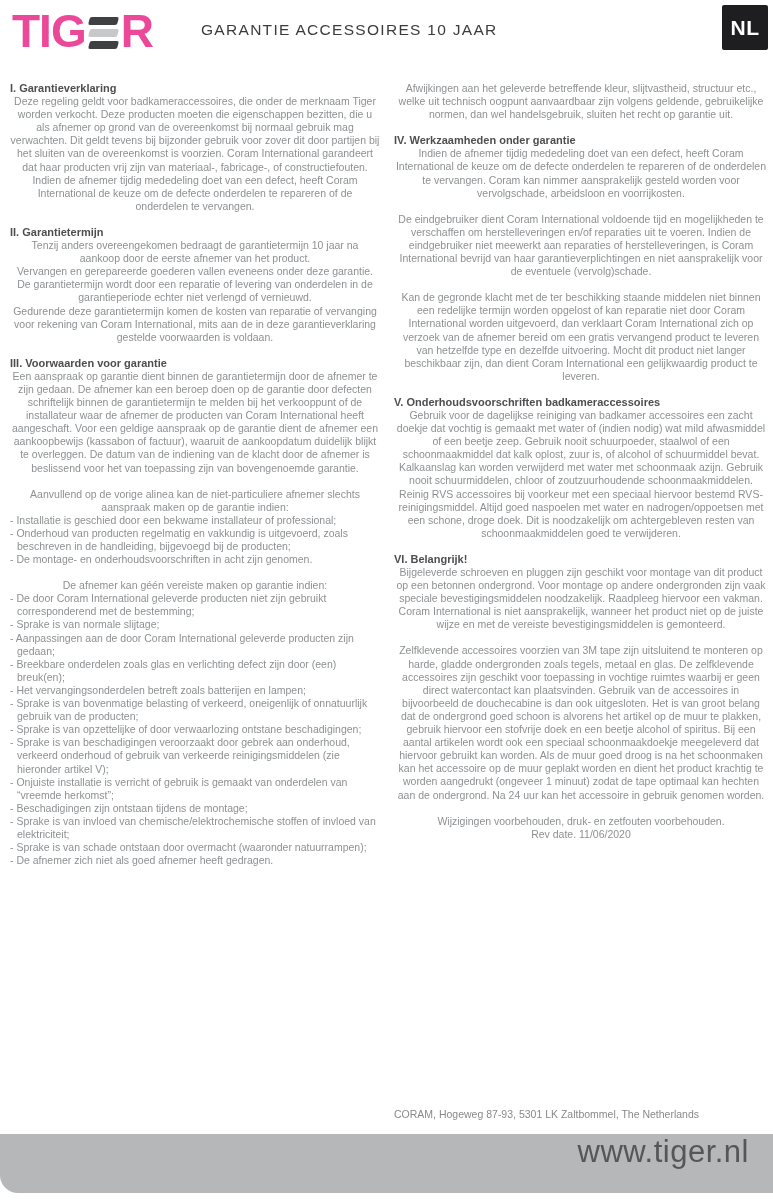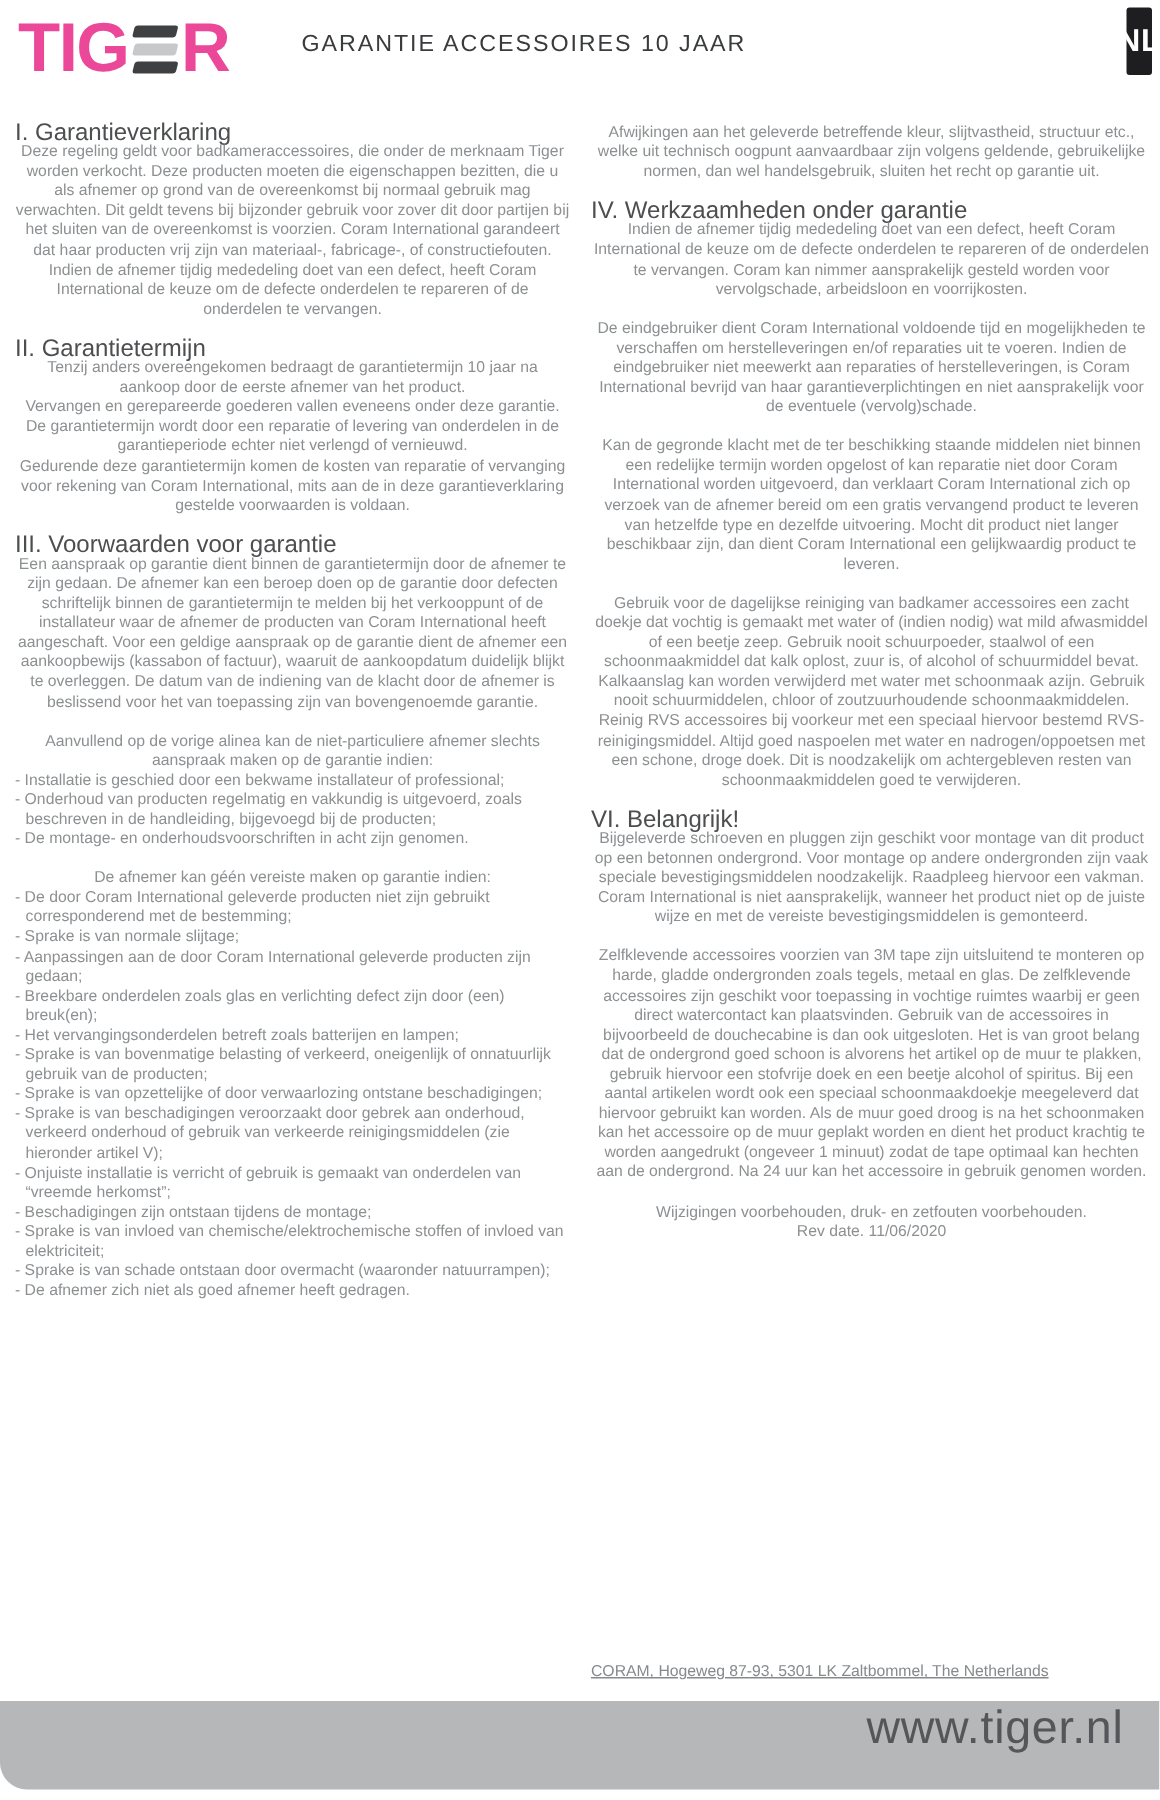"NL" .nl-badge { width: 17px -> 46px }
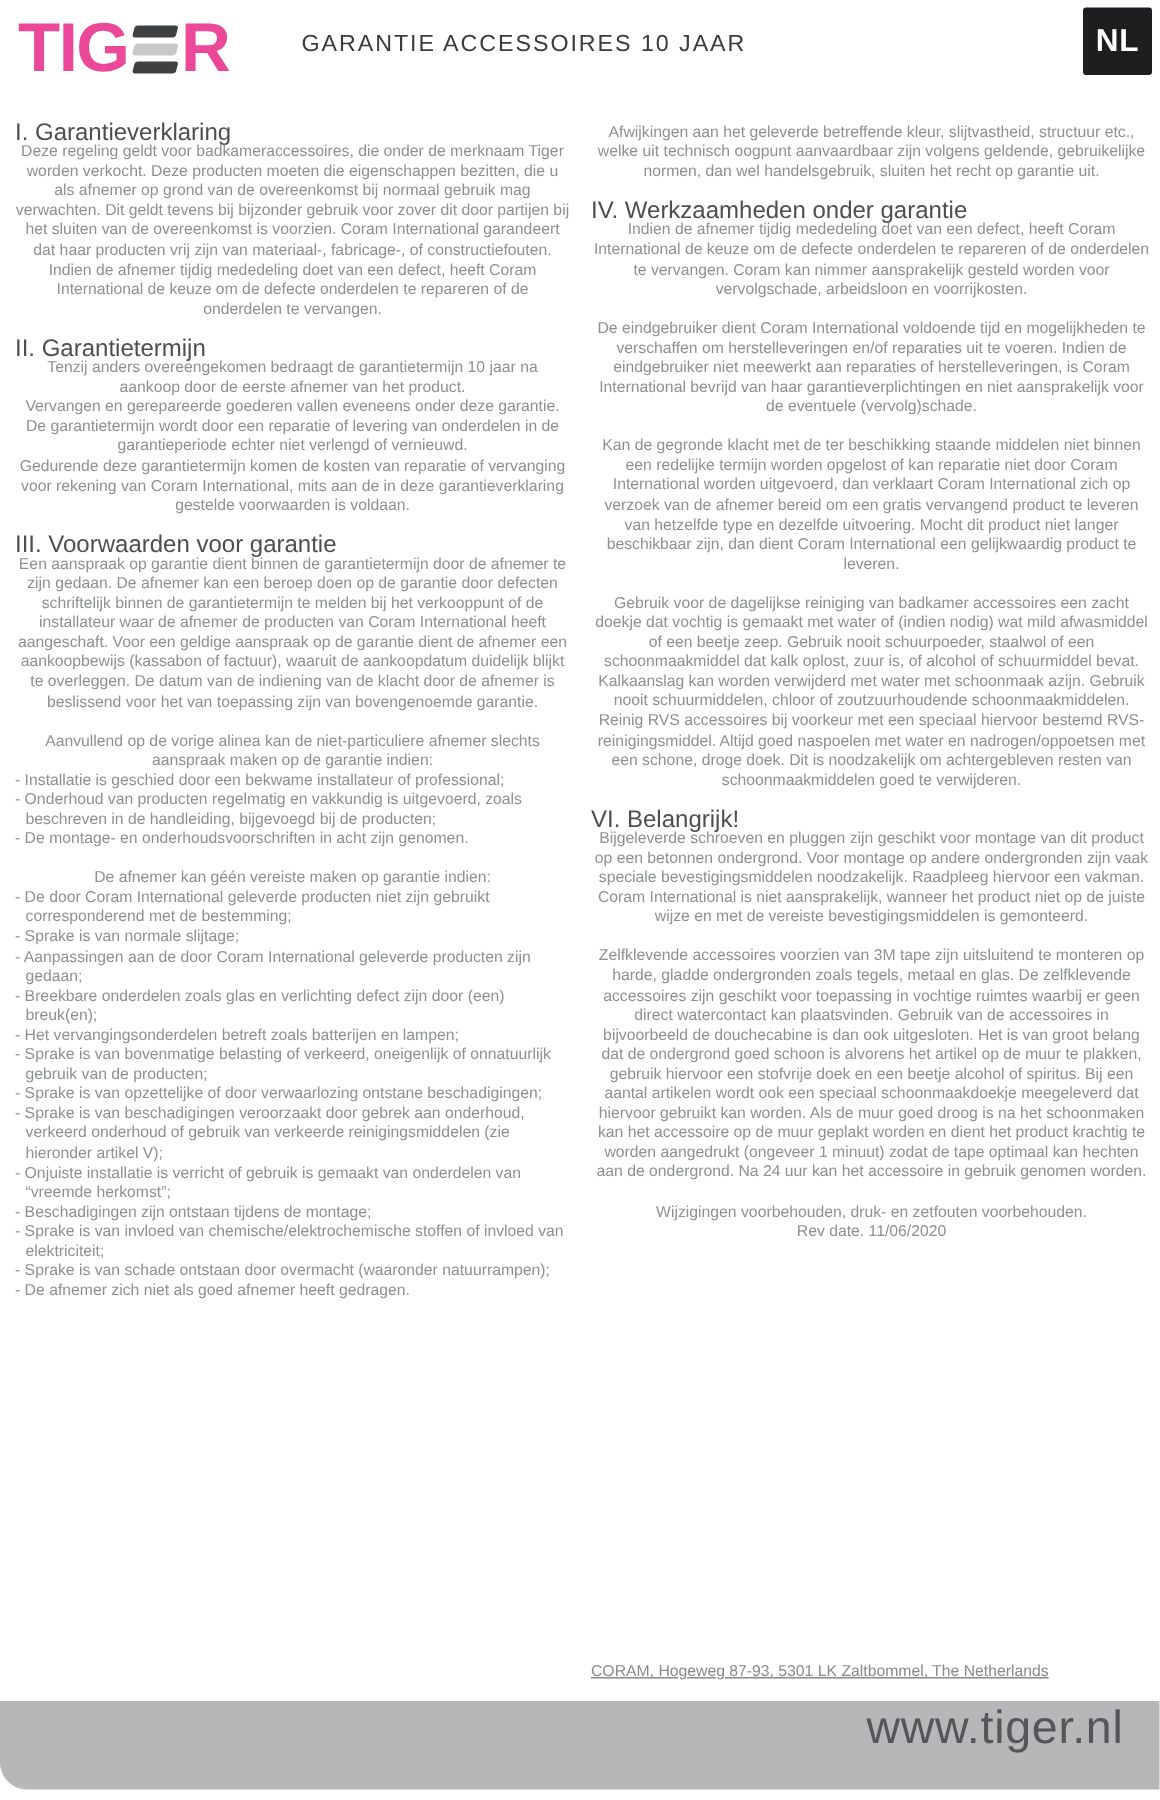"I. Garantieverklaring" .sec-h { font-size: 16px -> 11px; font-weight: 400 -> 700 }
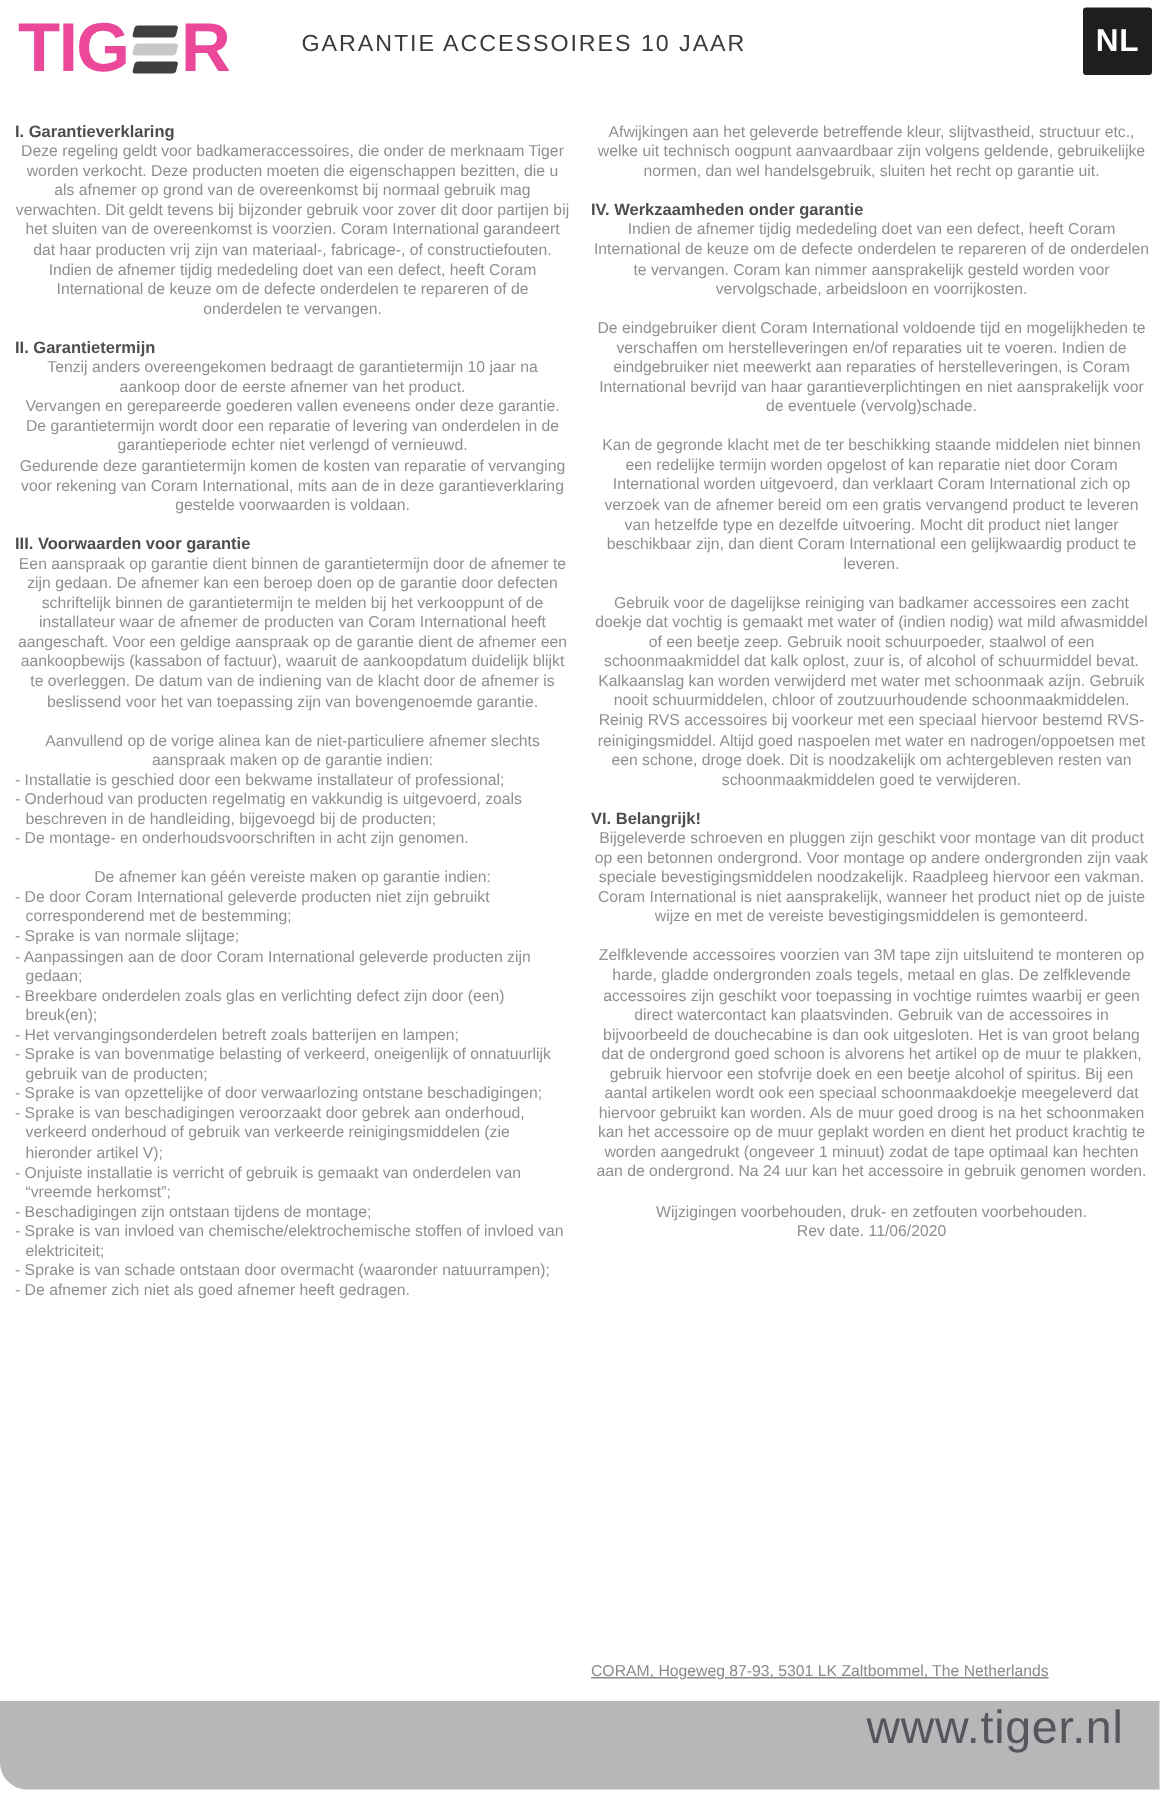"V. Onderhoudsvoorschriften" div.block { html: none -> <div> <div>V. Onderhoudsvoorschriften badkameraccessoires</div> </div> }
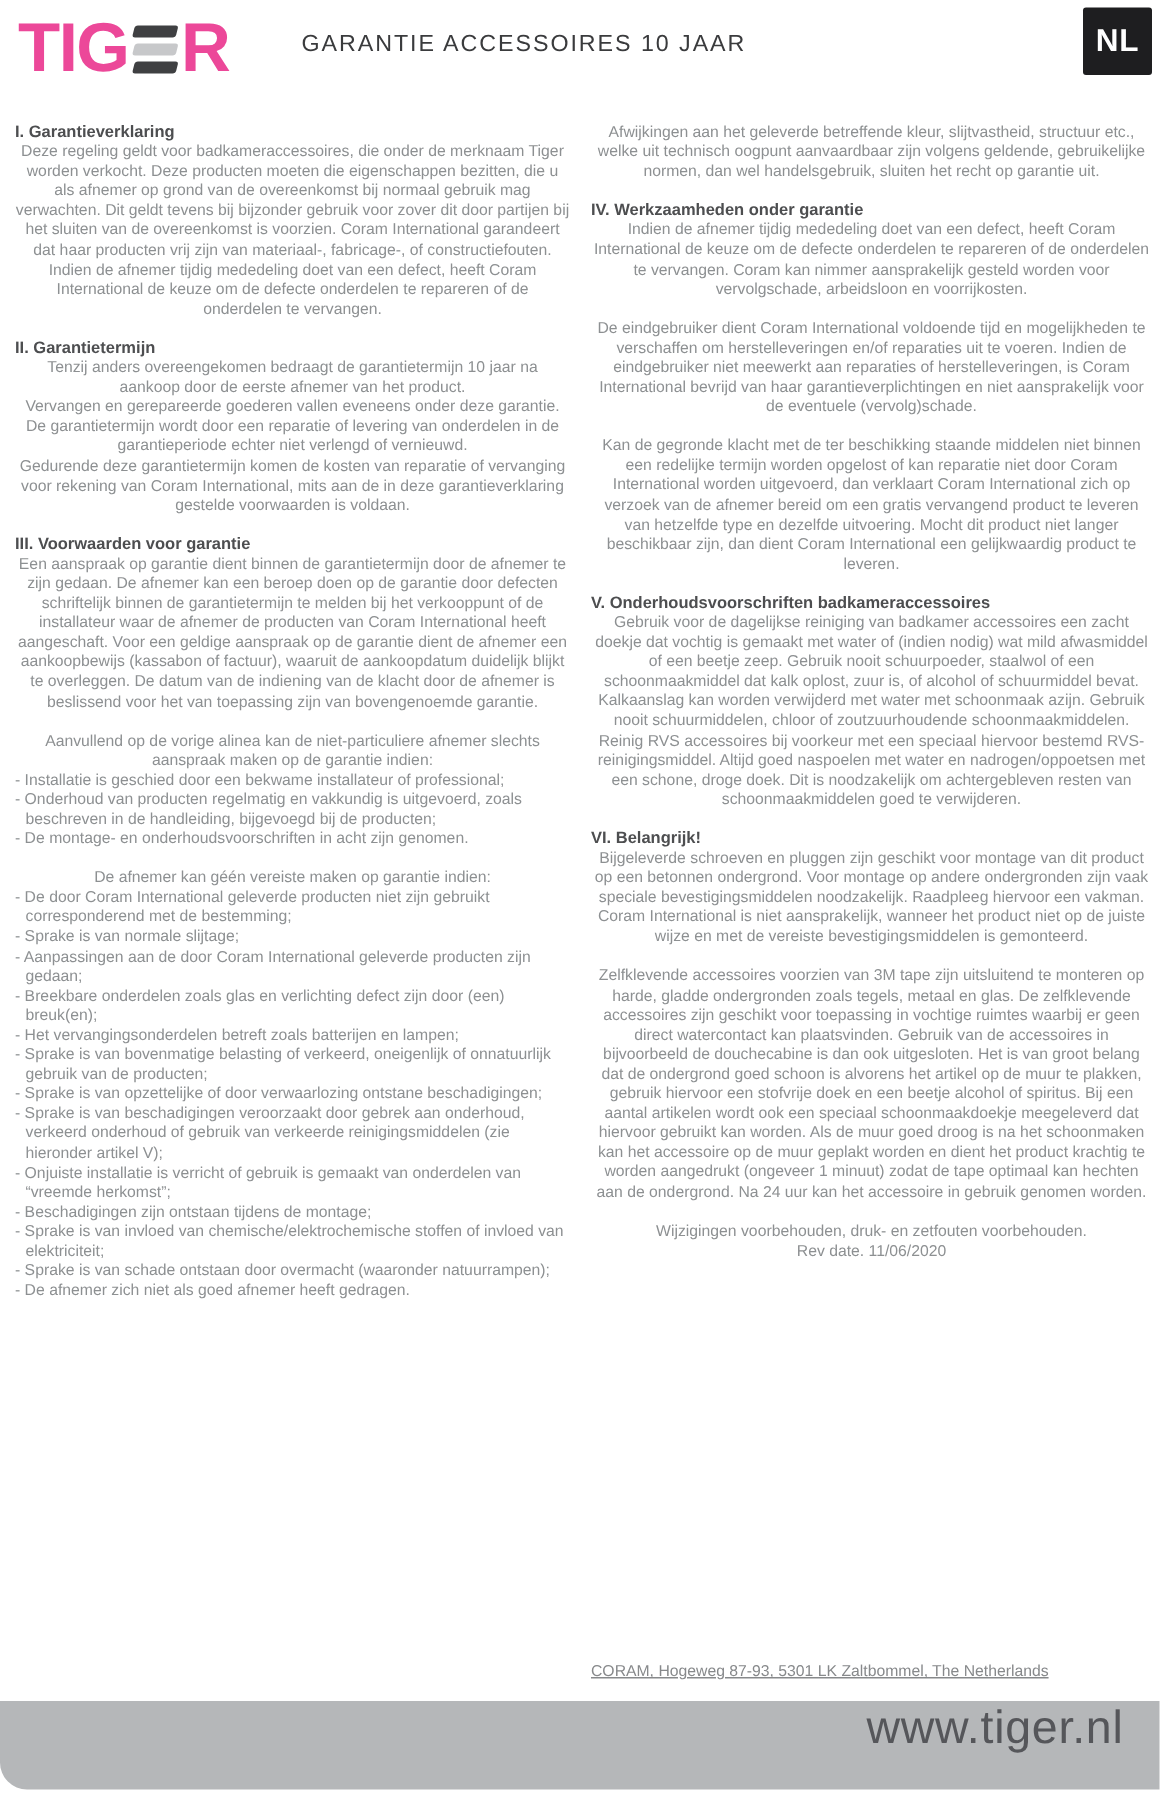"CORAM, Hogeweg 87-93, 5301 LK" .address { text-decoration: underline -> none }
